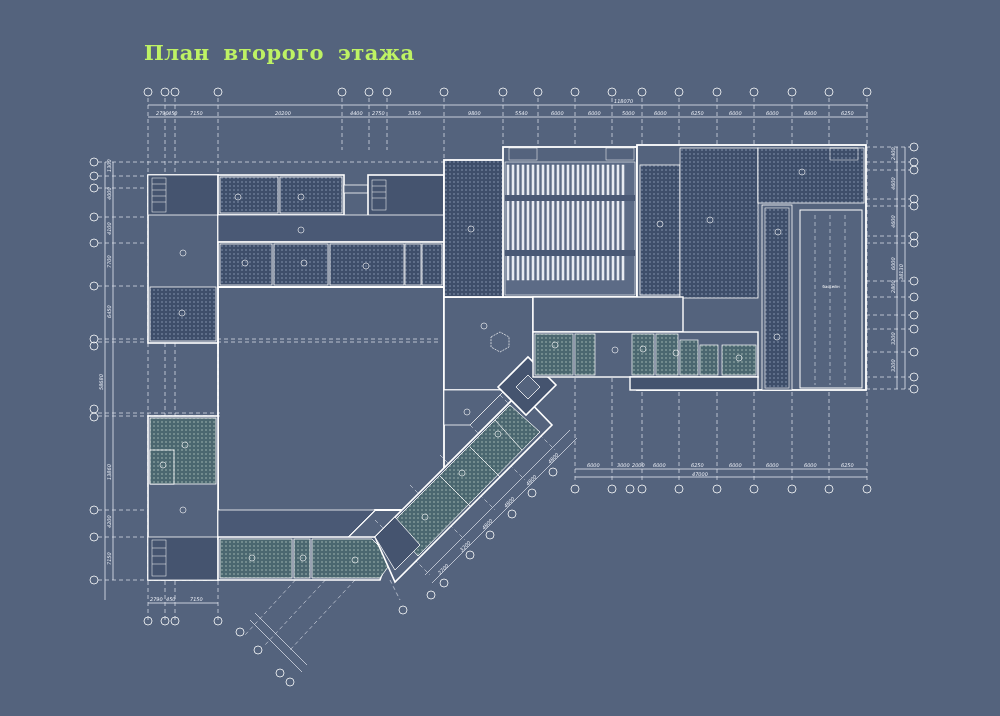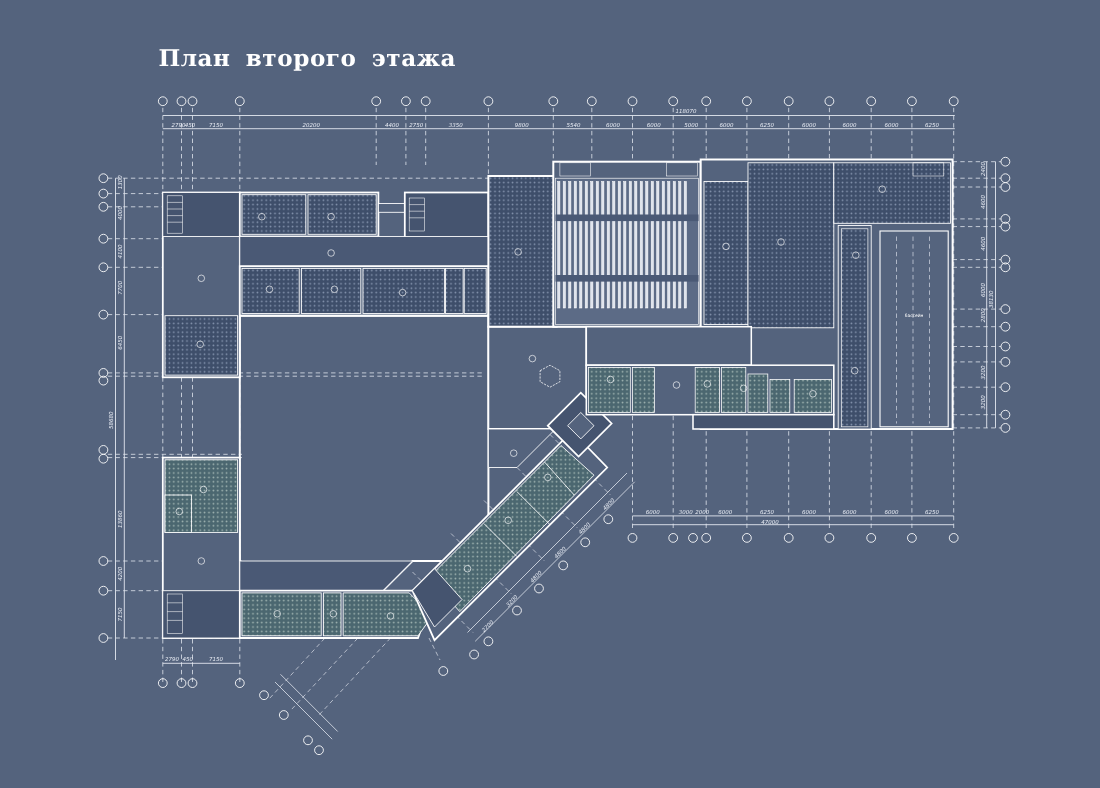"План второго этажа" .title { color: #ffffff -> #bef264 }
